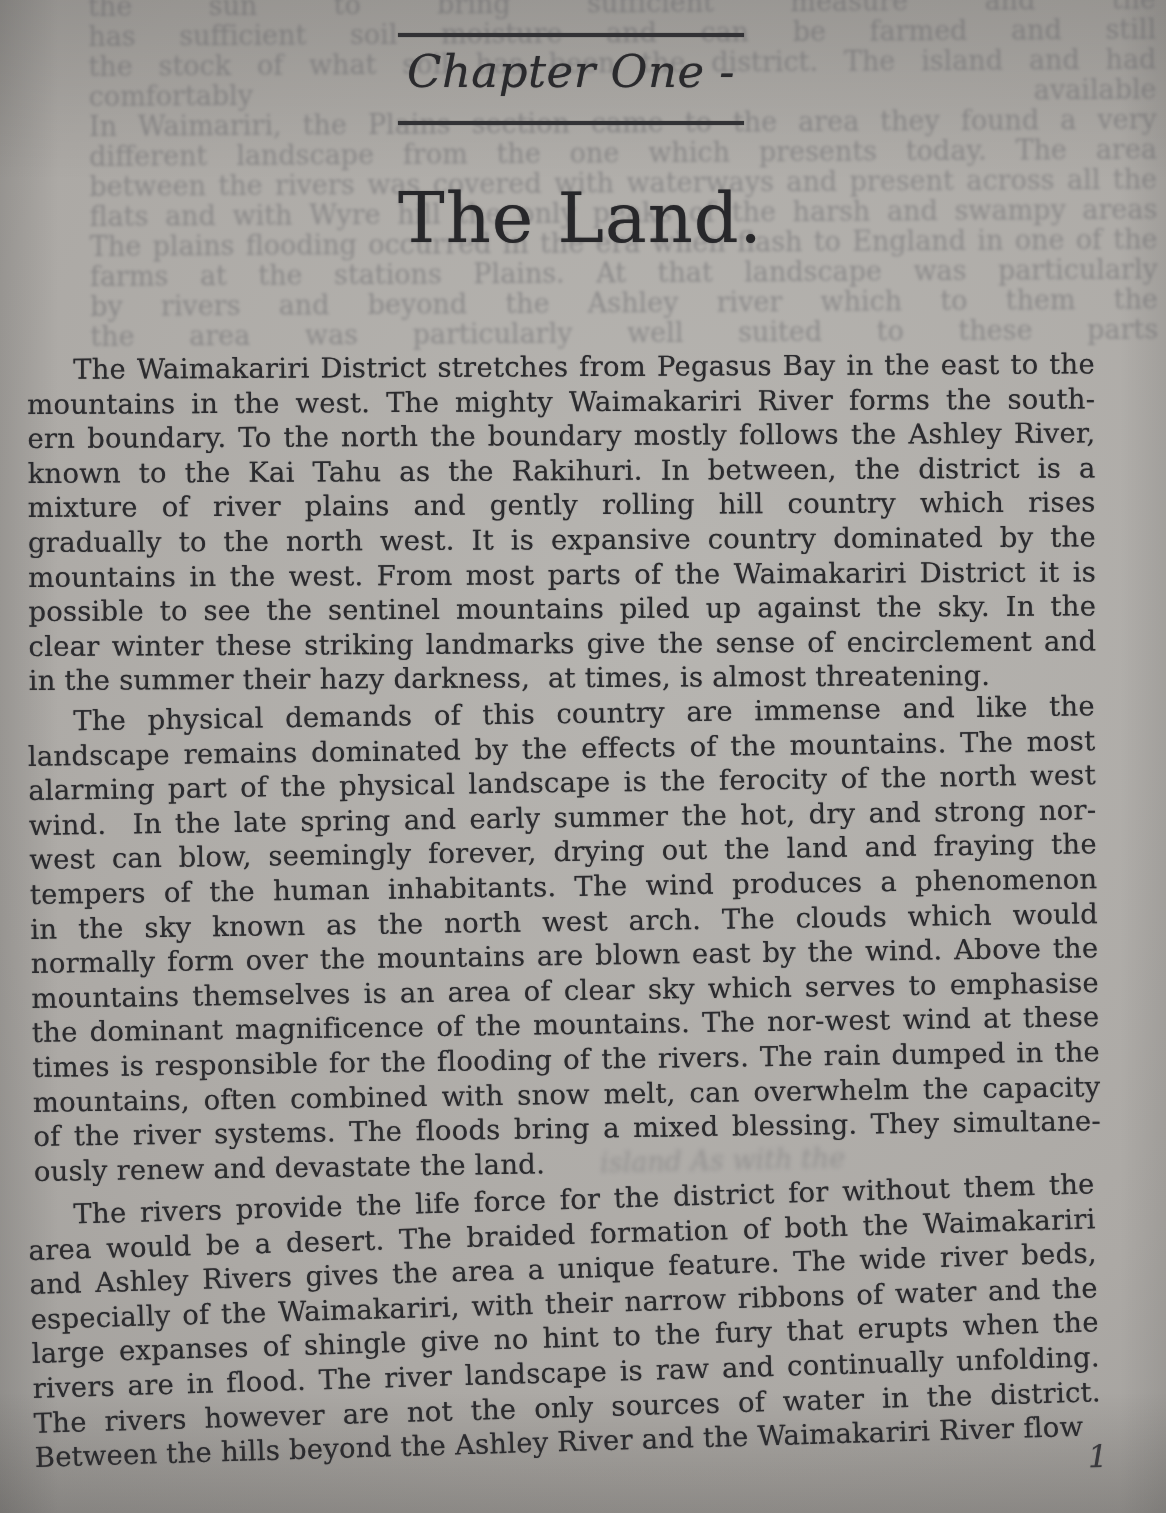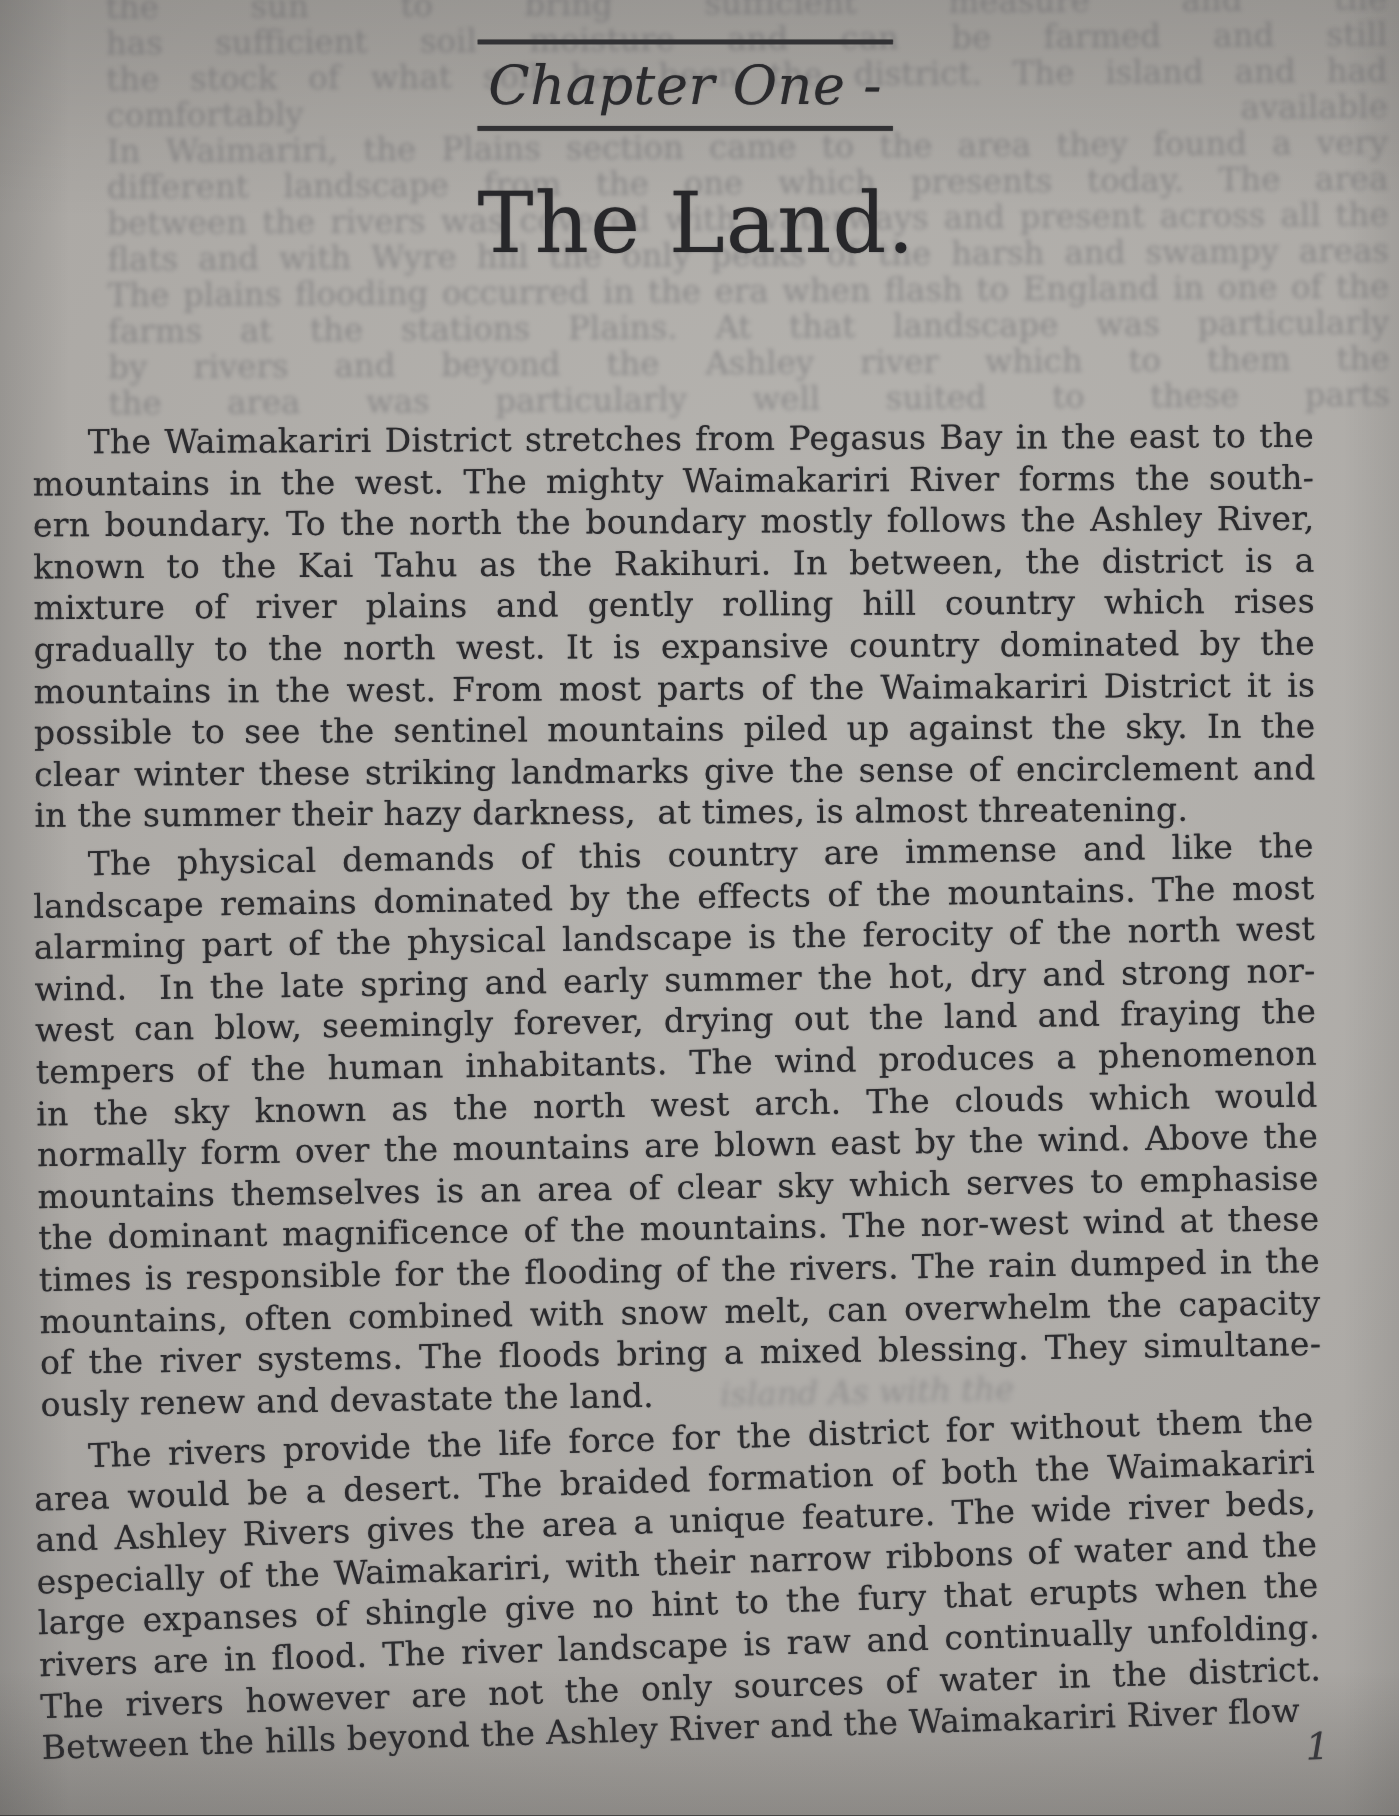"Chapter One -" .chapter-label { margin: 4px 0 2px 0 -> 4px 0 18px 0 }
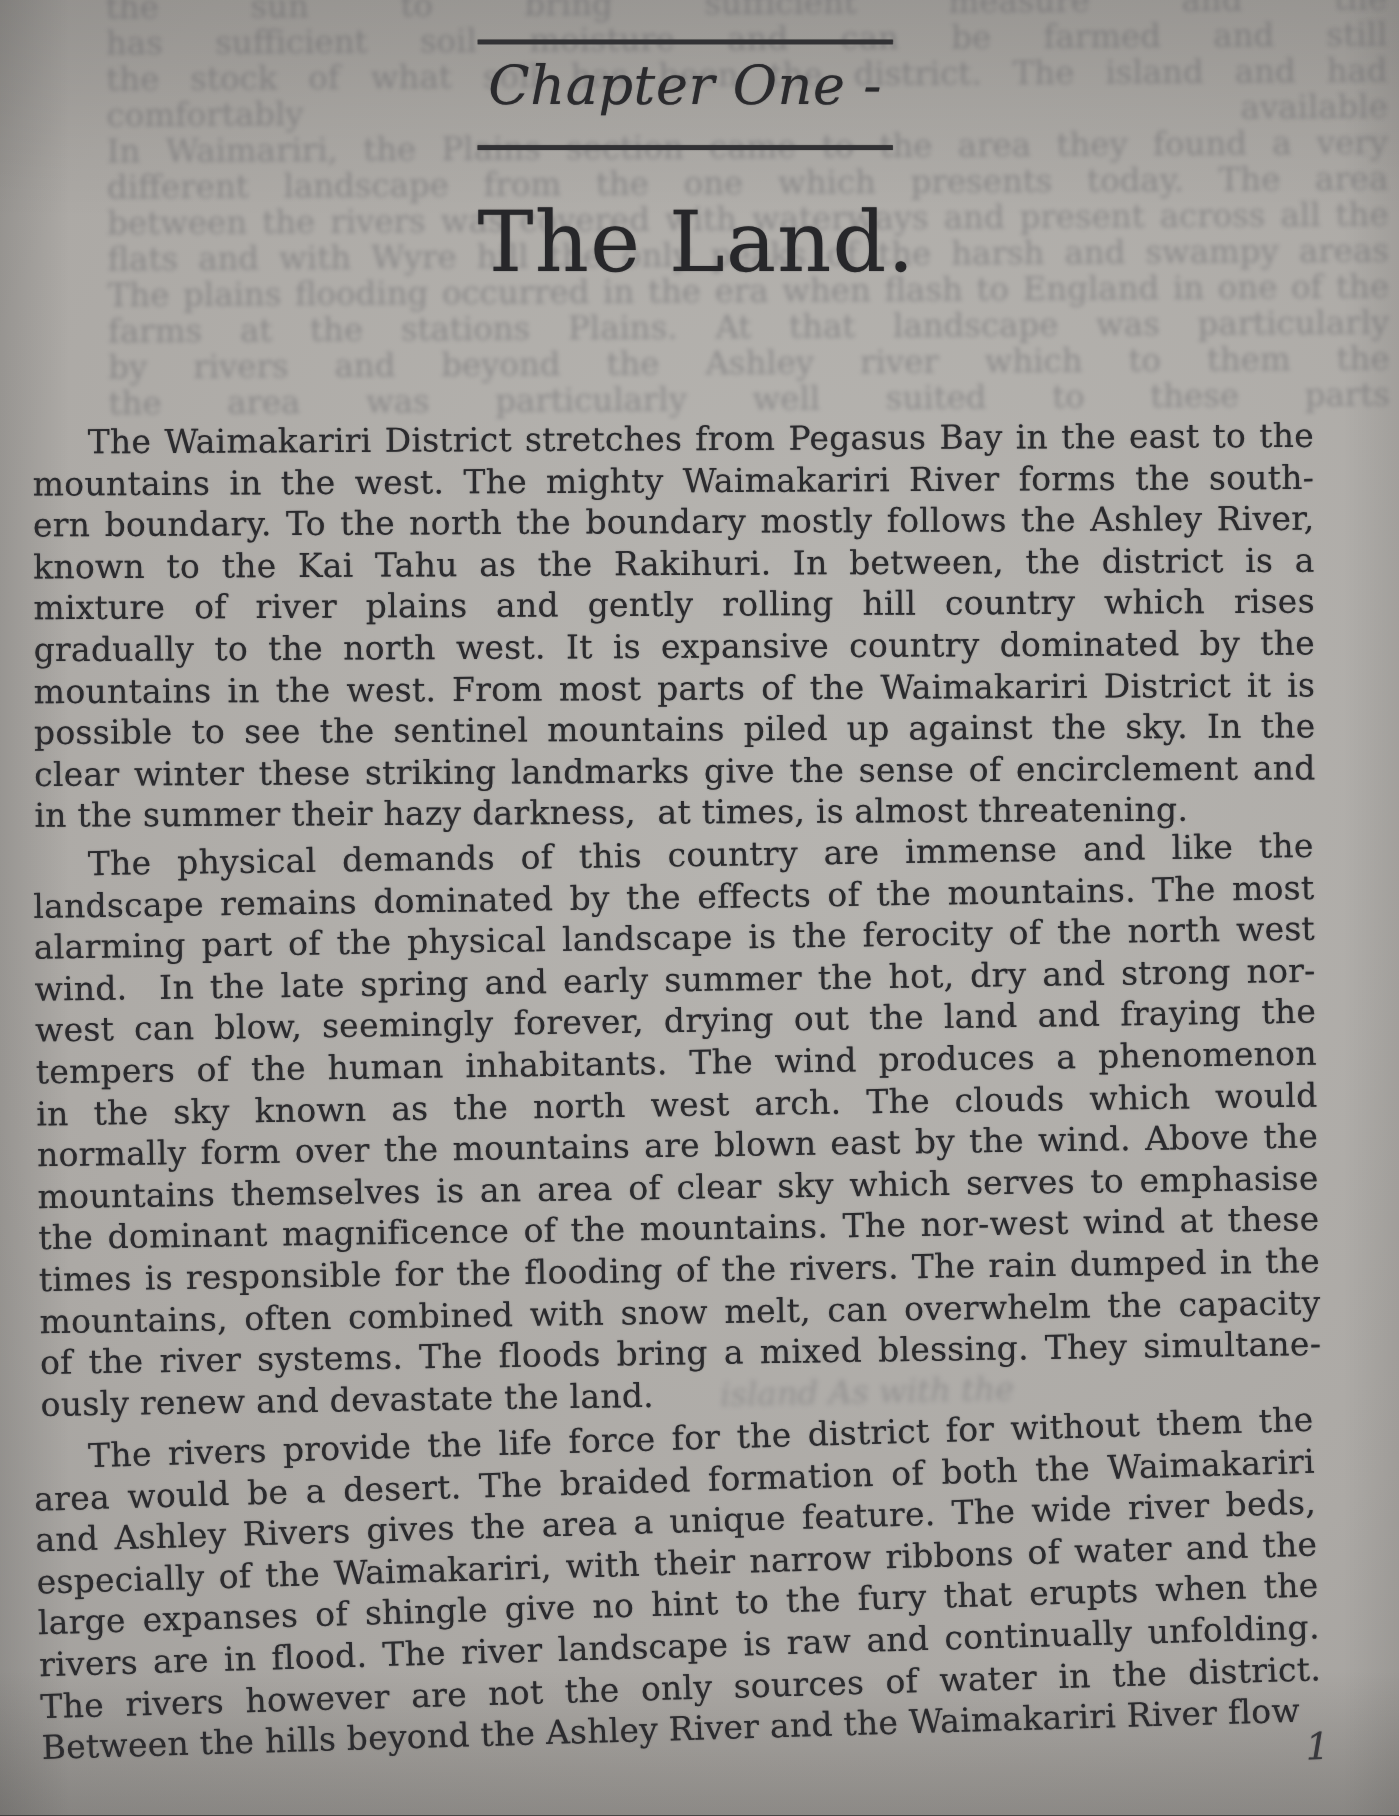"The Land." .page-title { margin-top: 36px -> 52px }
